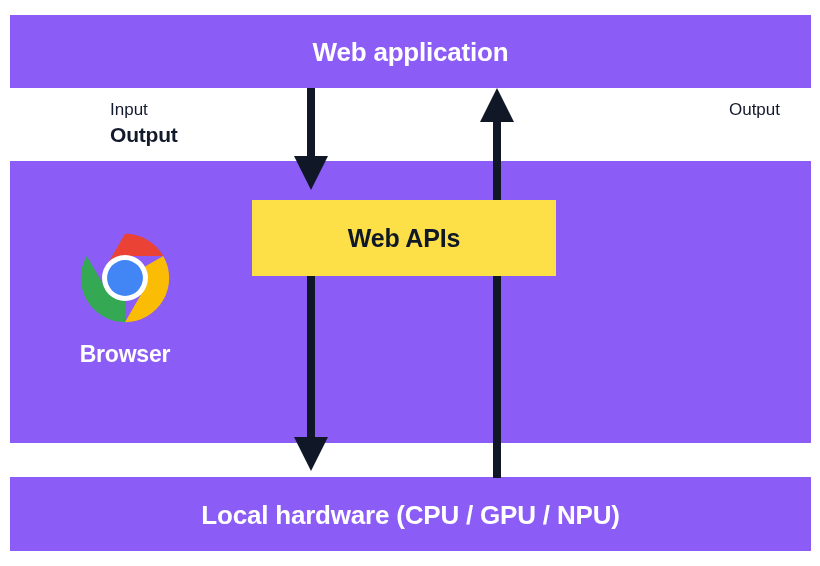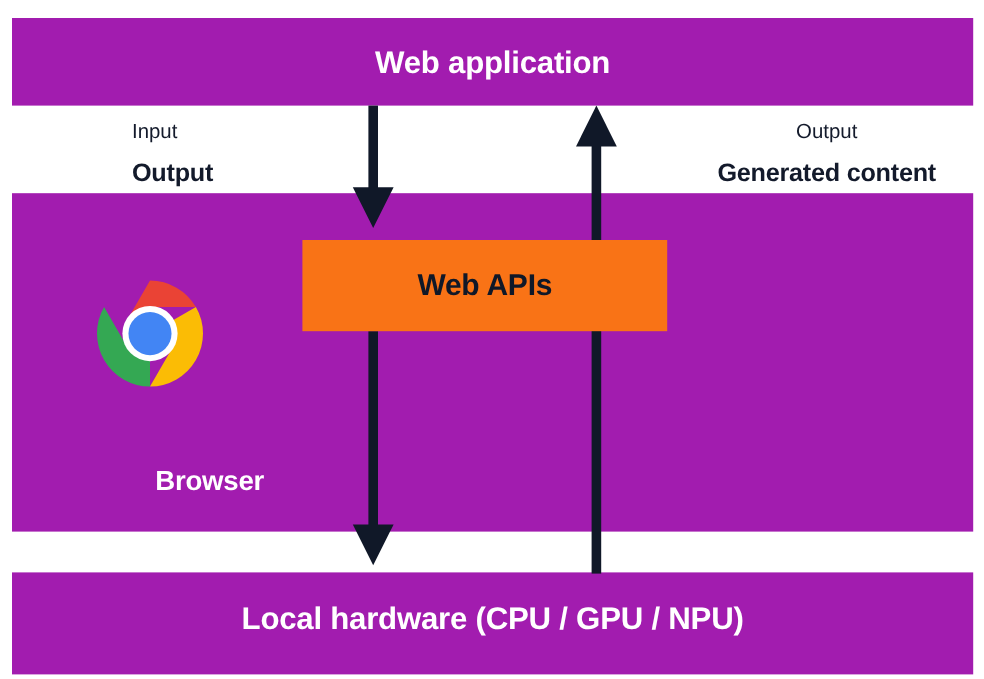"Web application" .panel { background: #a21caf -> #8b5cf6 }
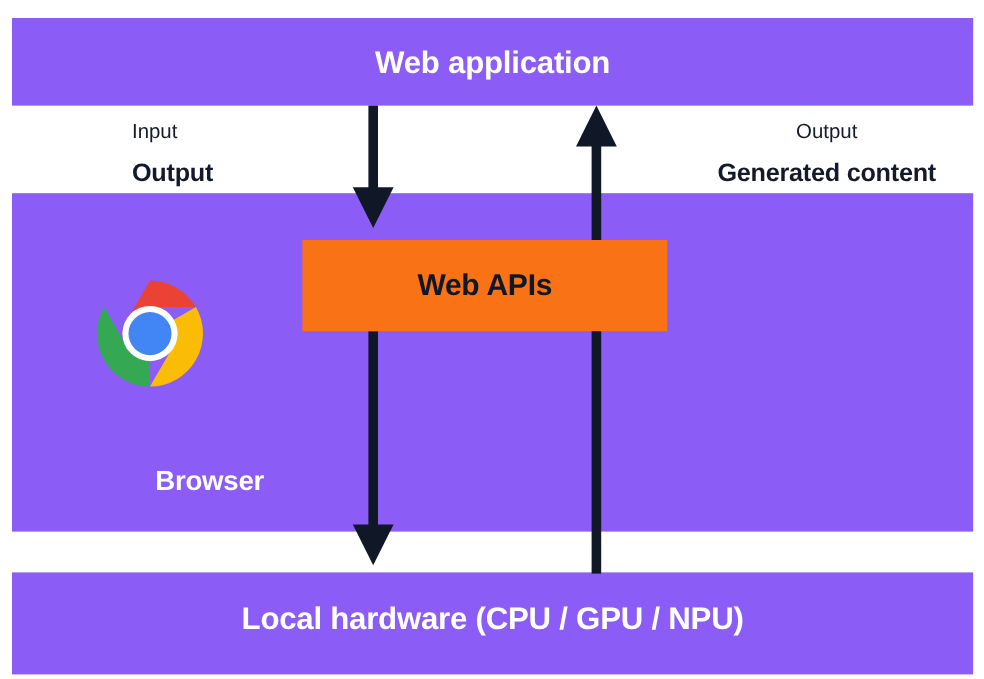"Input" .io-label .io-kind { margin-bottom: 16px -> 6px }
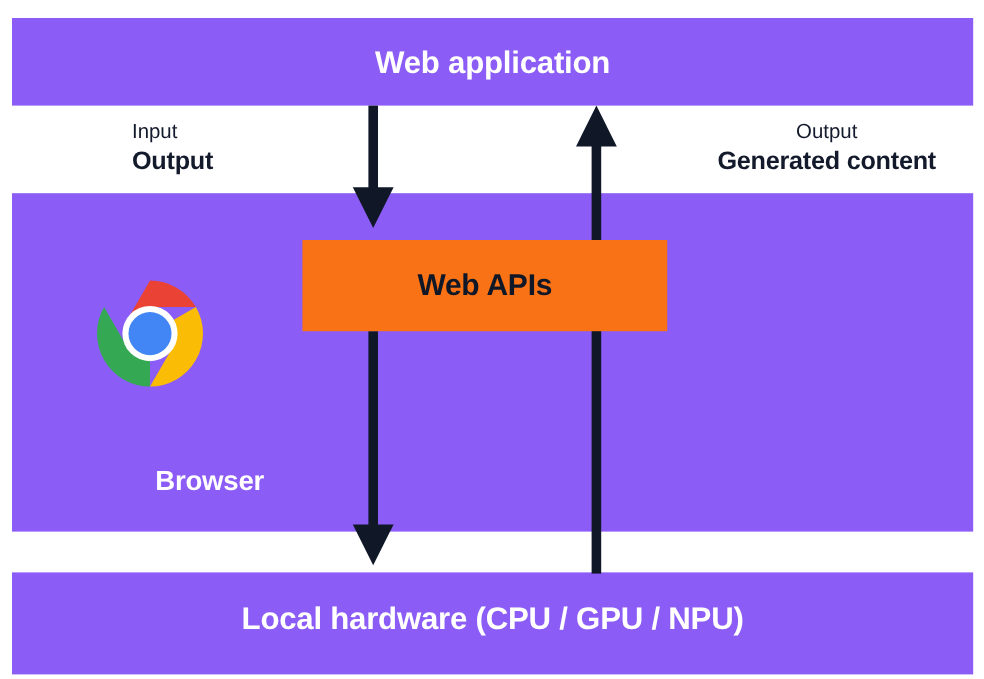"Generated content" span.io-value { html: <span>Generated content</span> -> none }
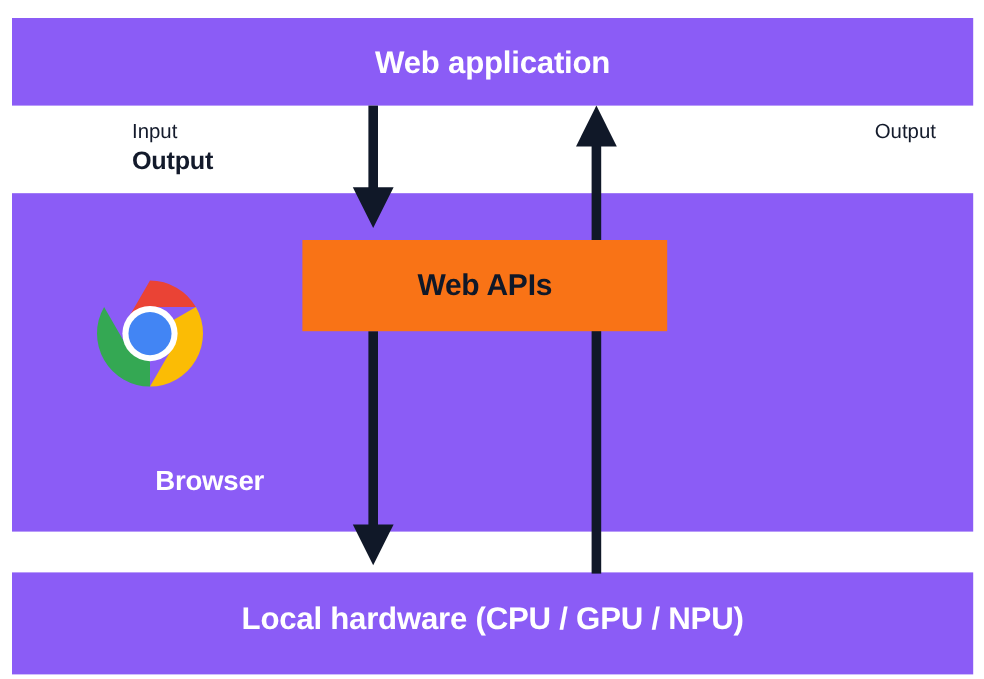"Web APIs" .box-yellow { background: #f97316 -> #fde047 }
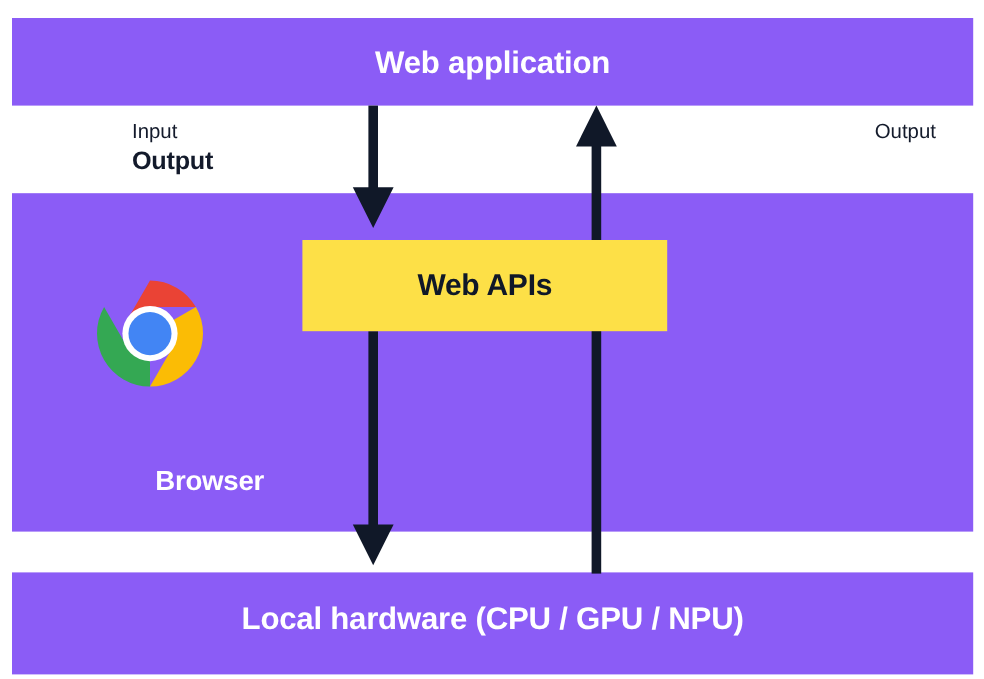"Browser" #browser-label { margin-top: 46px -> none; text-align: right -> center }
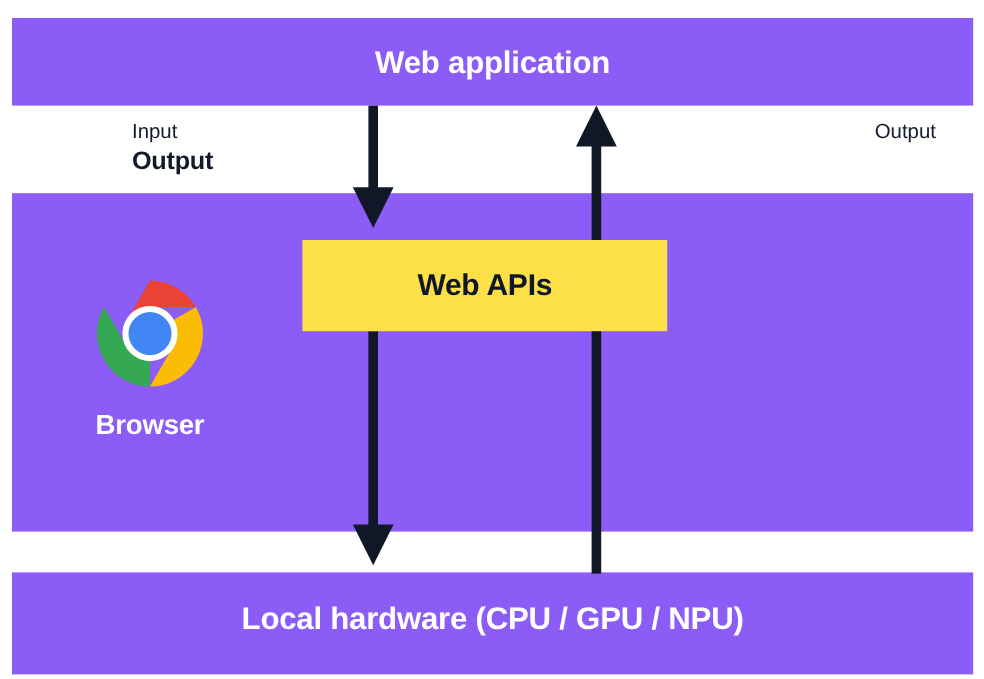"Local hardware (CPU / GPU" #panel-local-hardware { height: 85px -> 74px }
